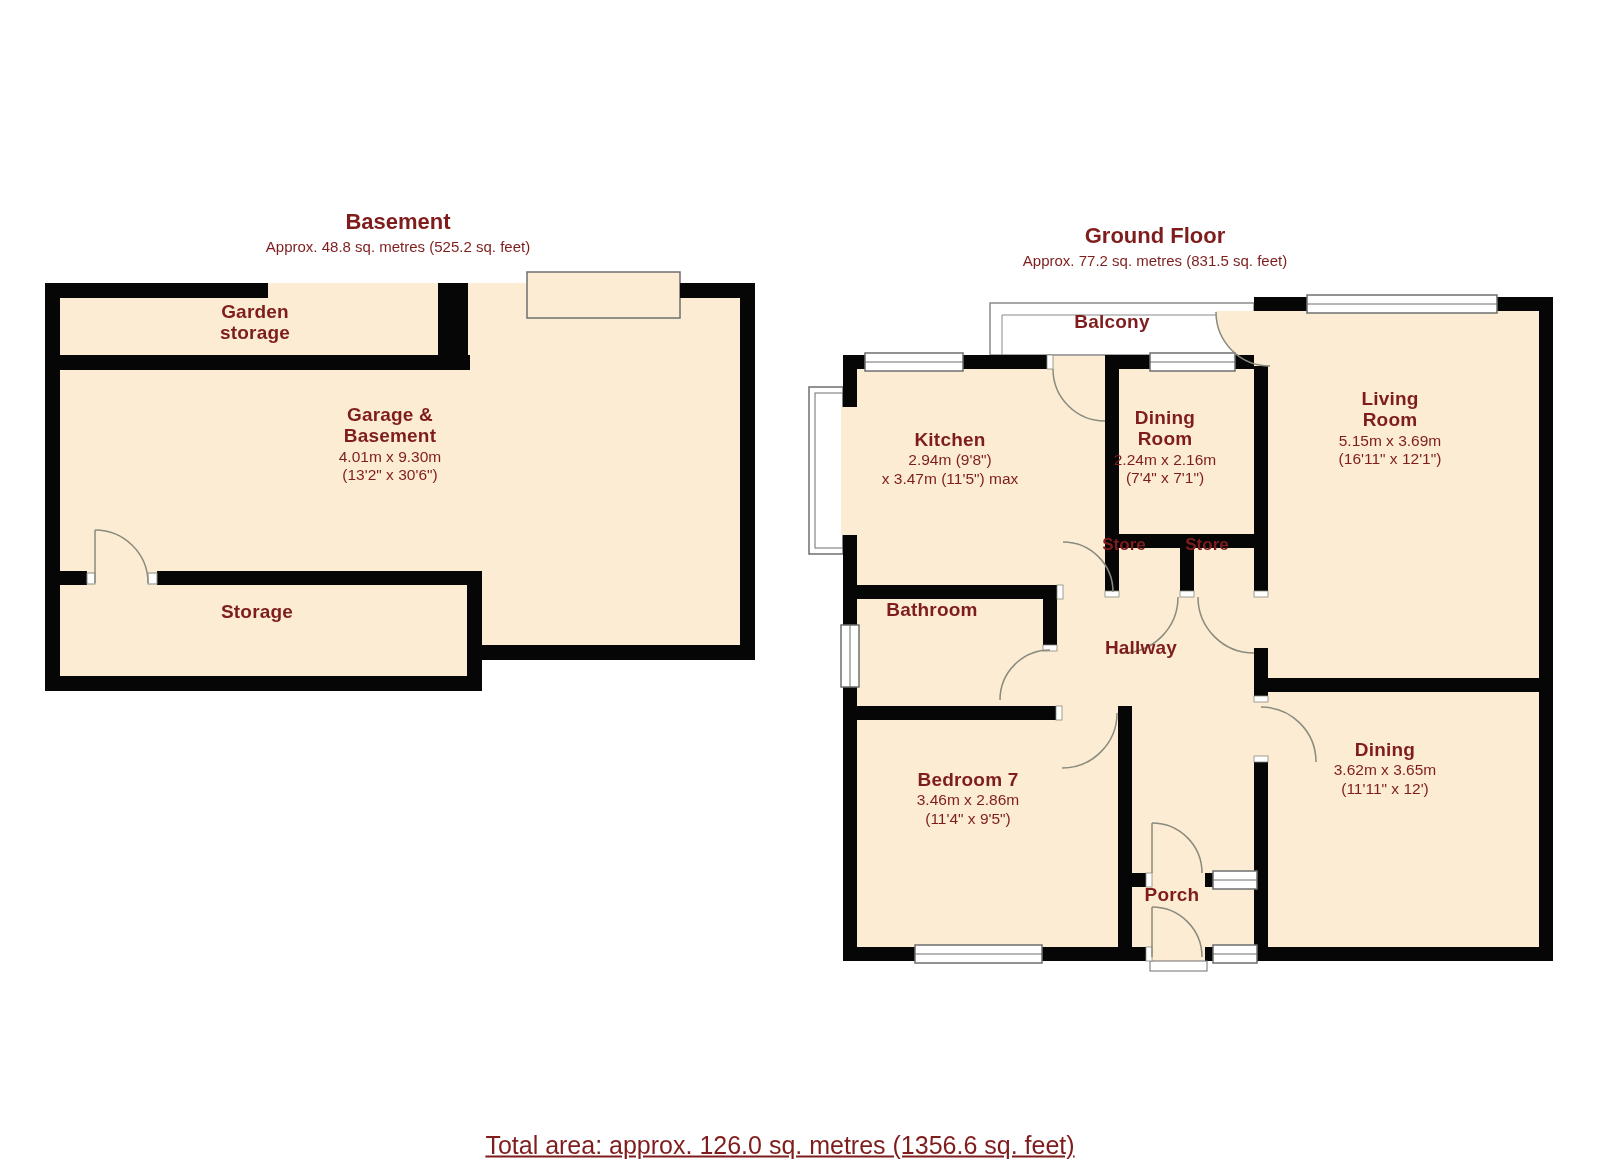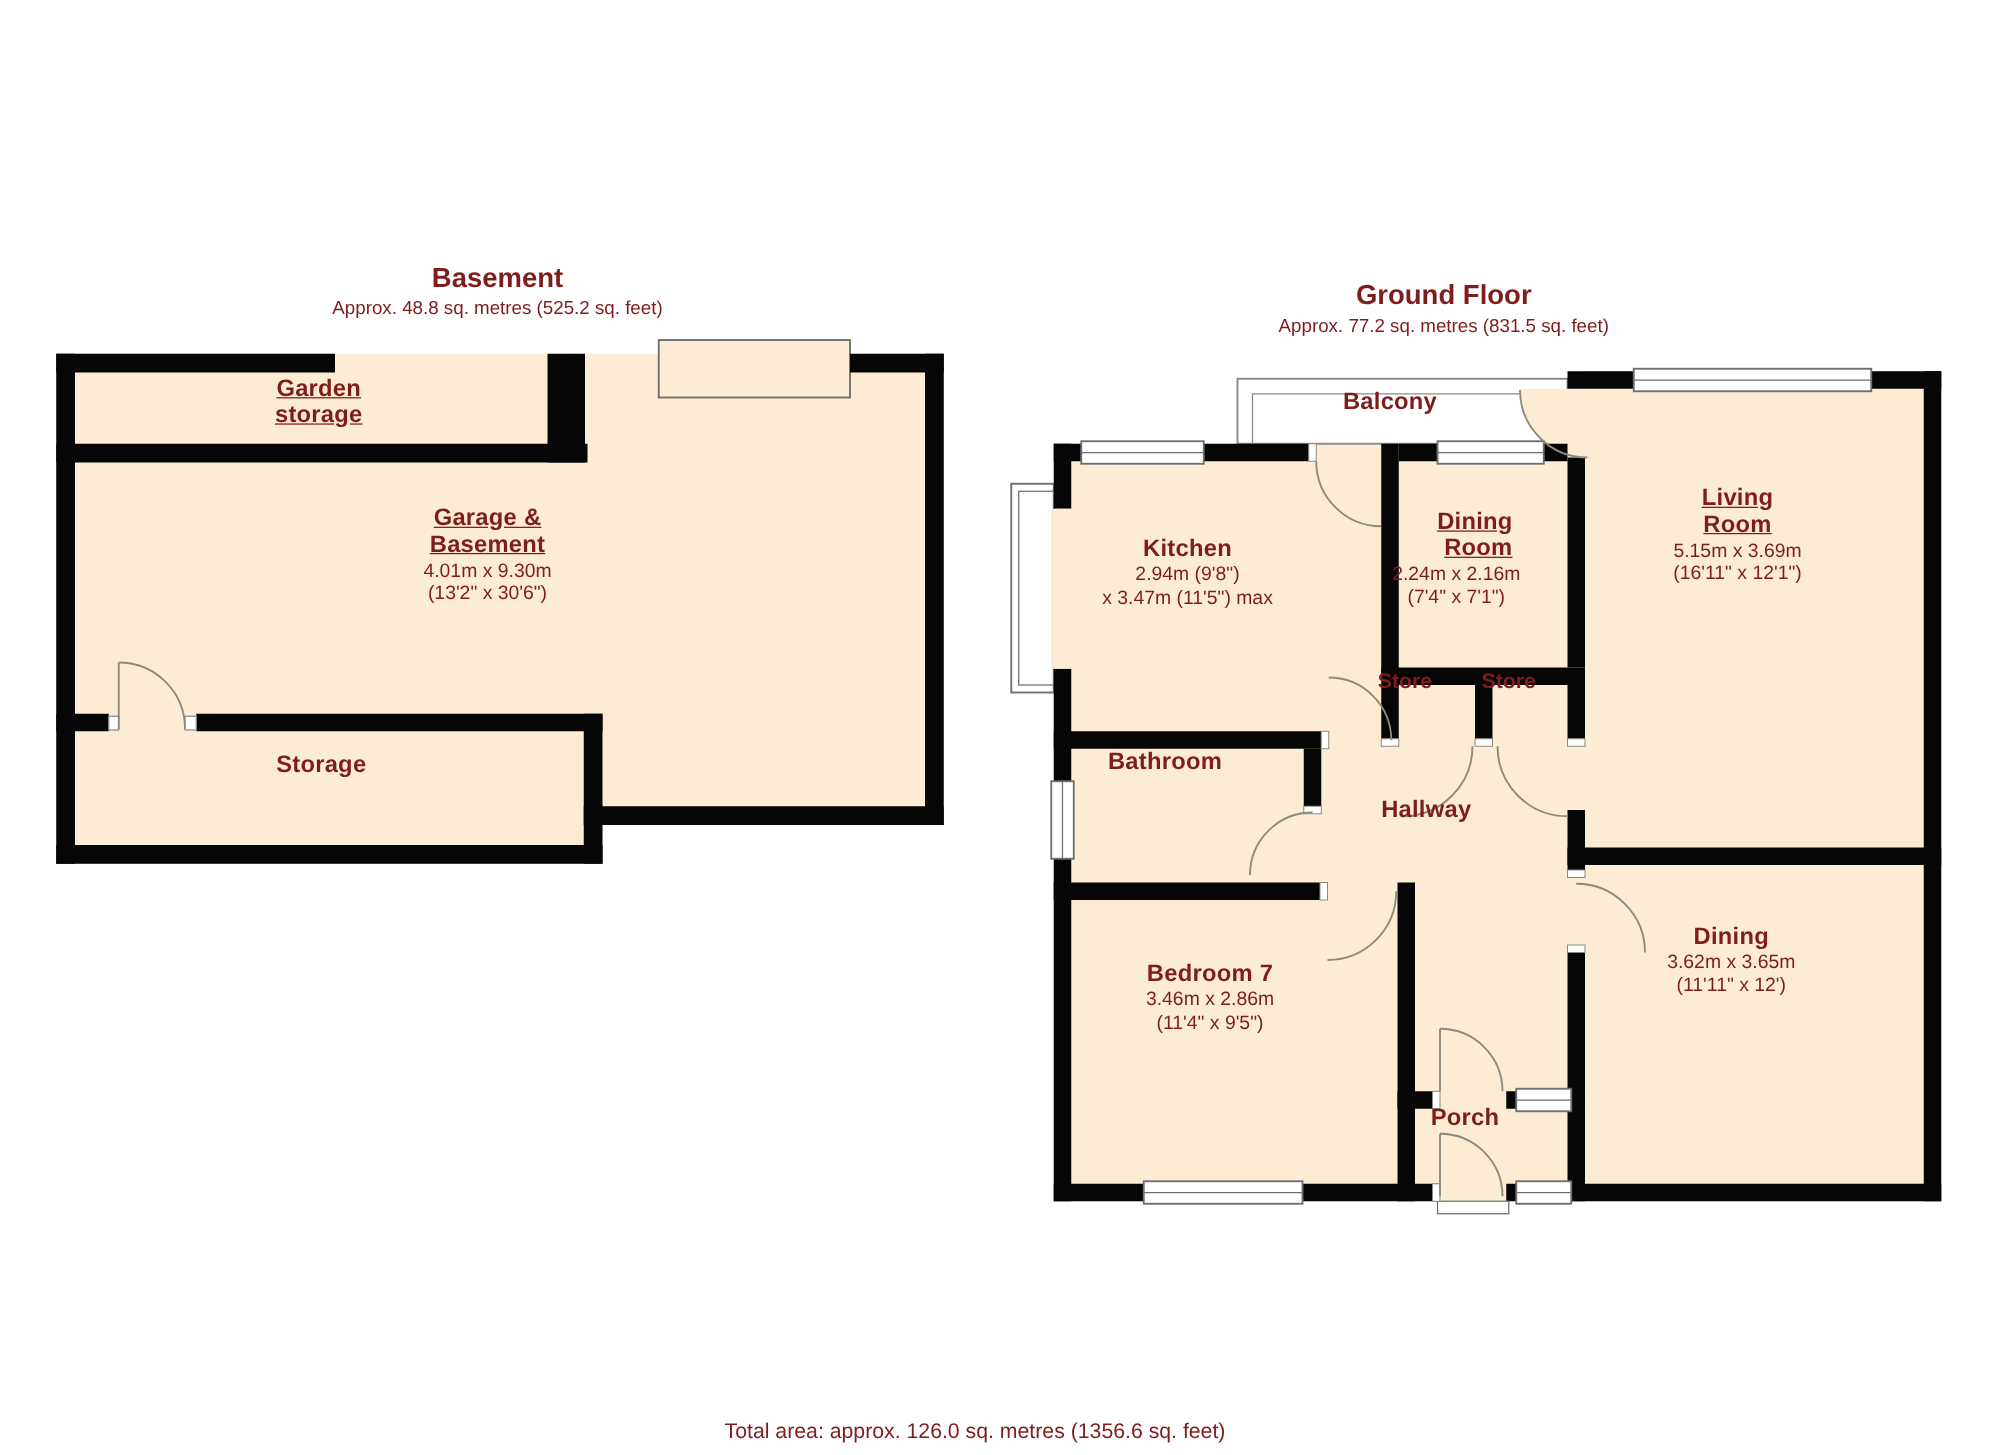"Garden storage" .nm.wrap { text-decoration: underline -> none }
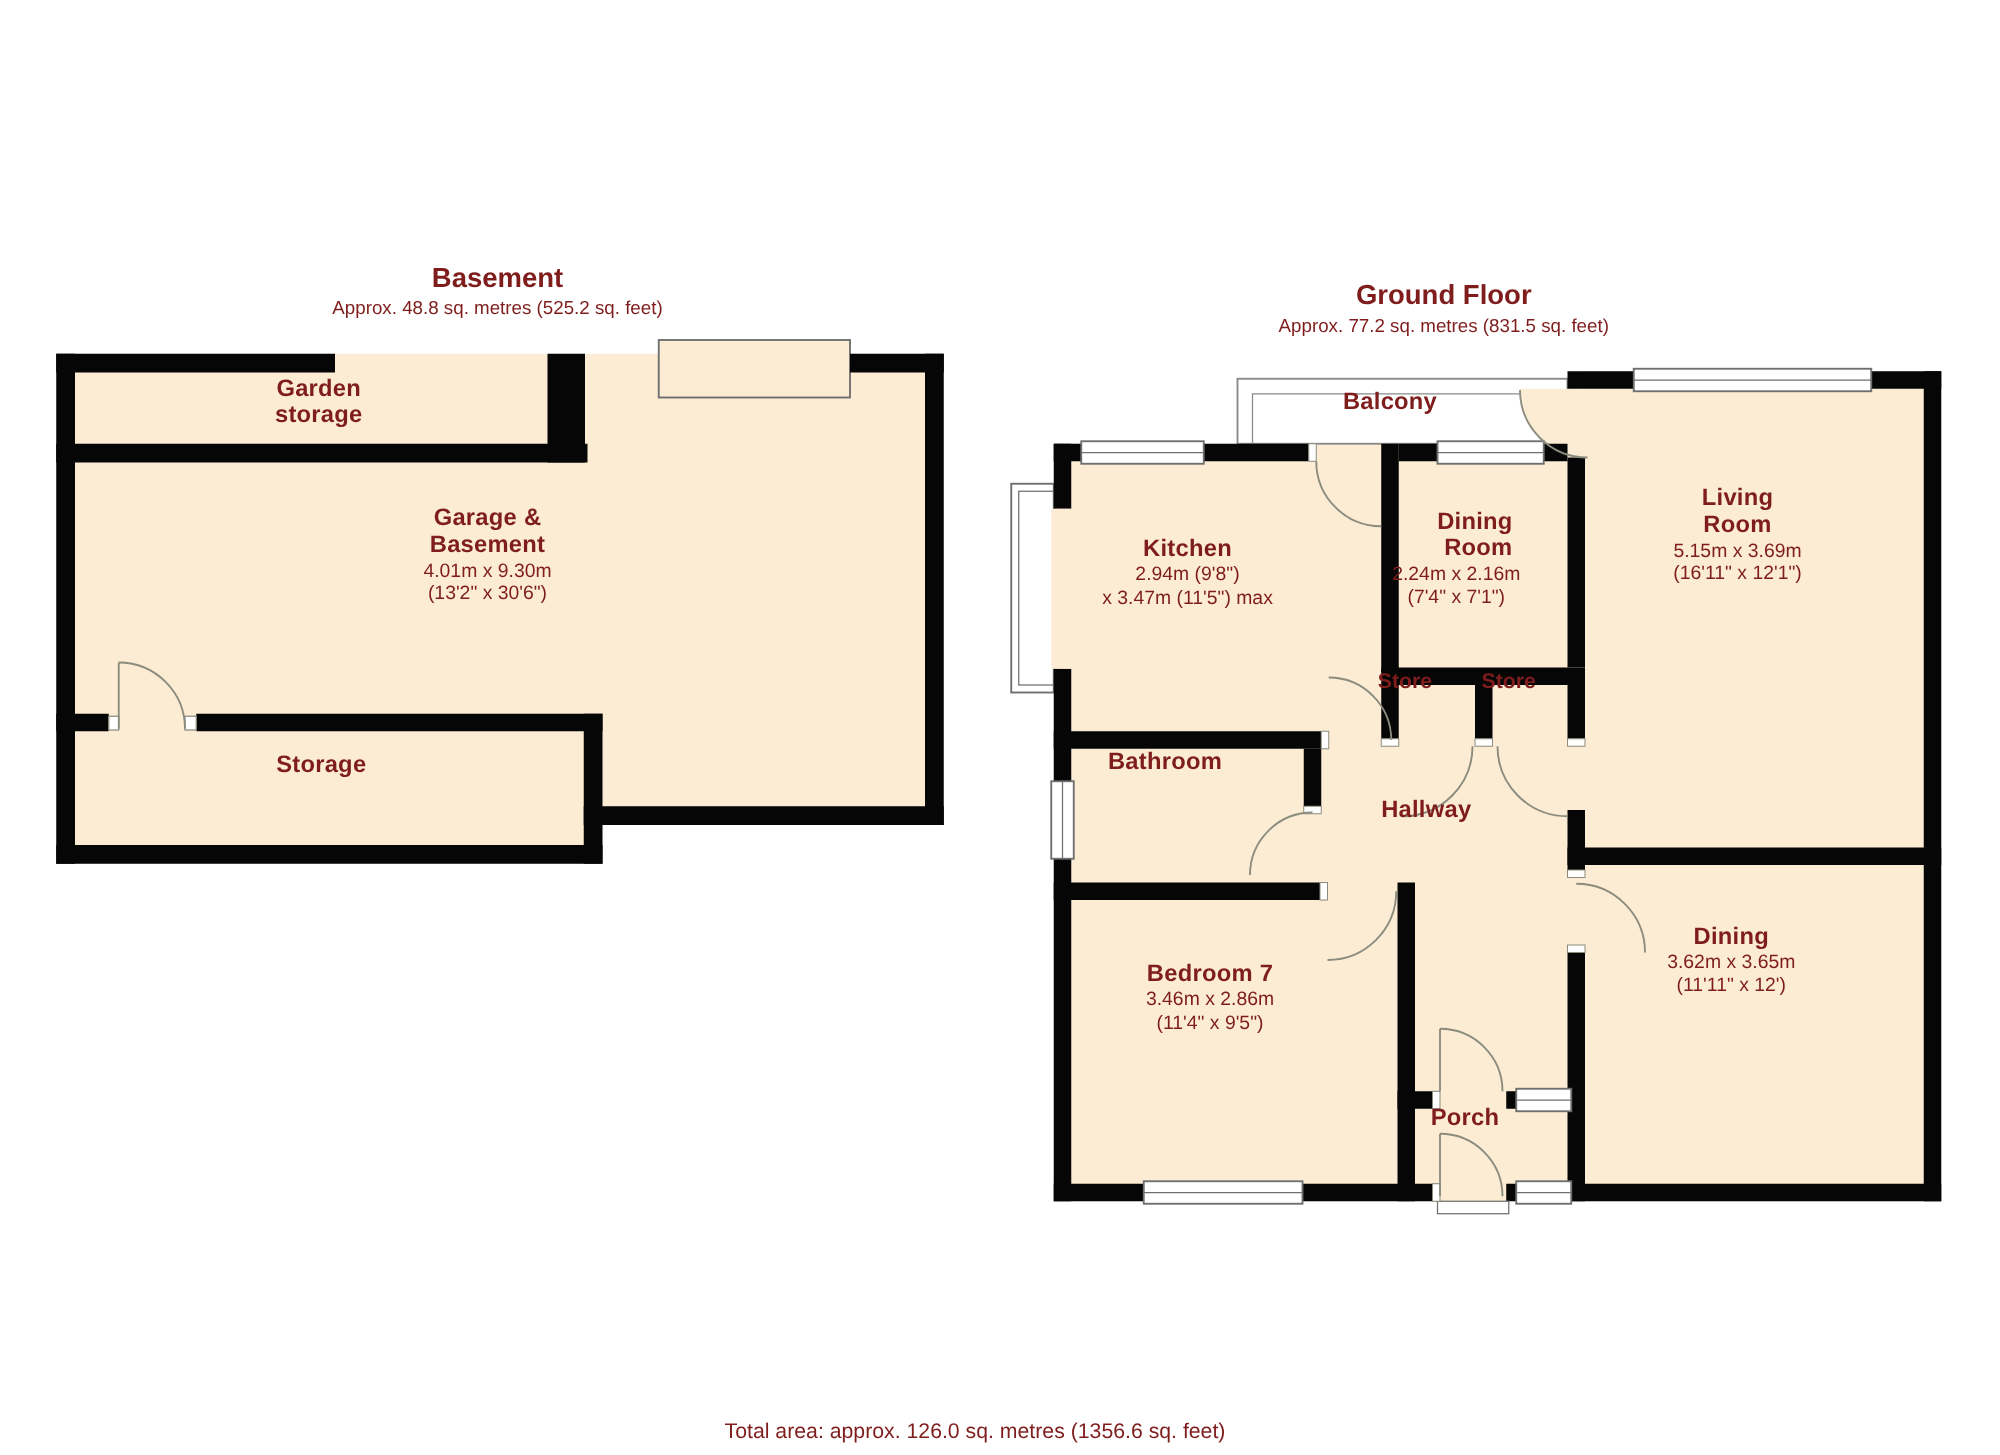"Dining Room" div.nm { text-align: right -> none }
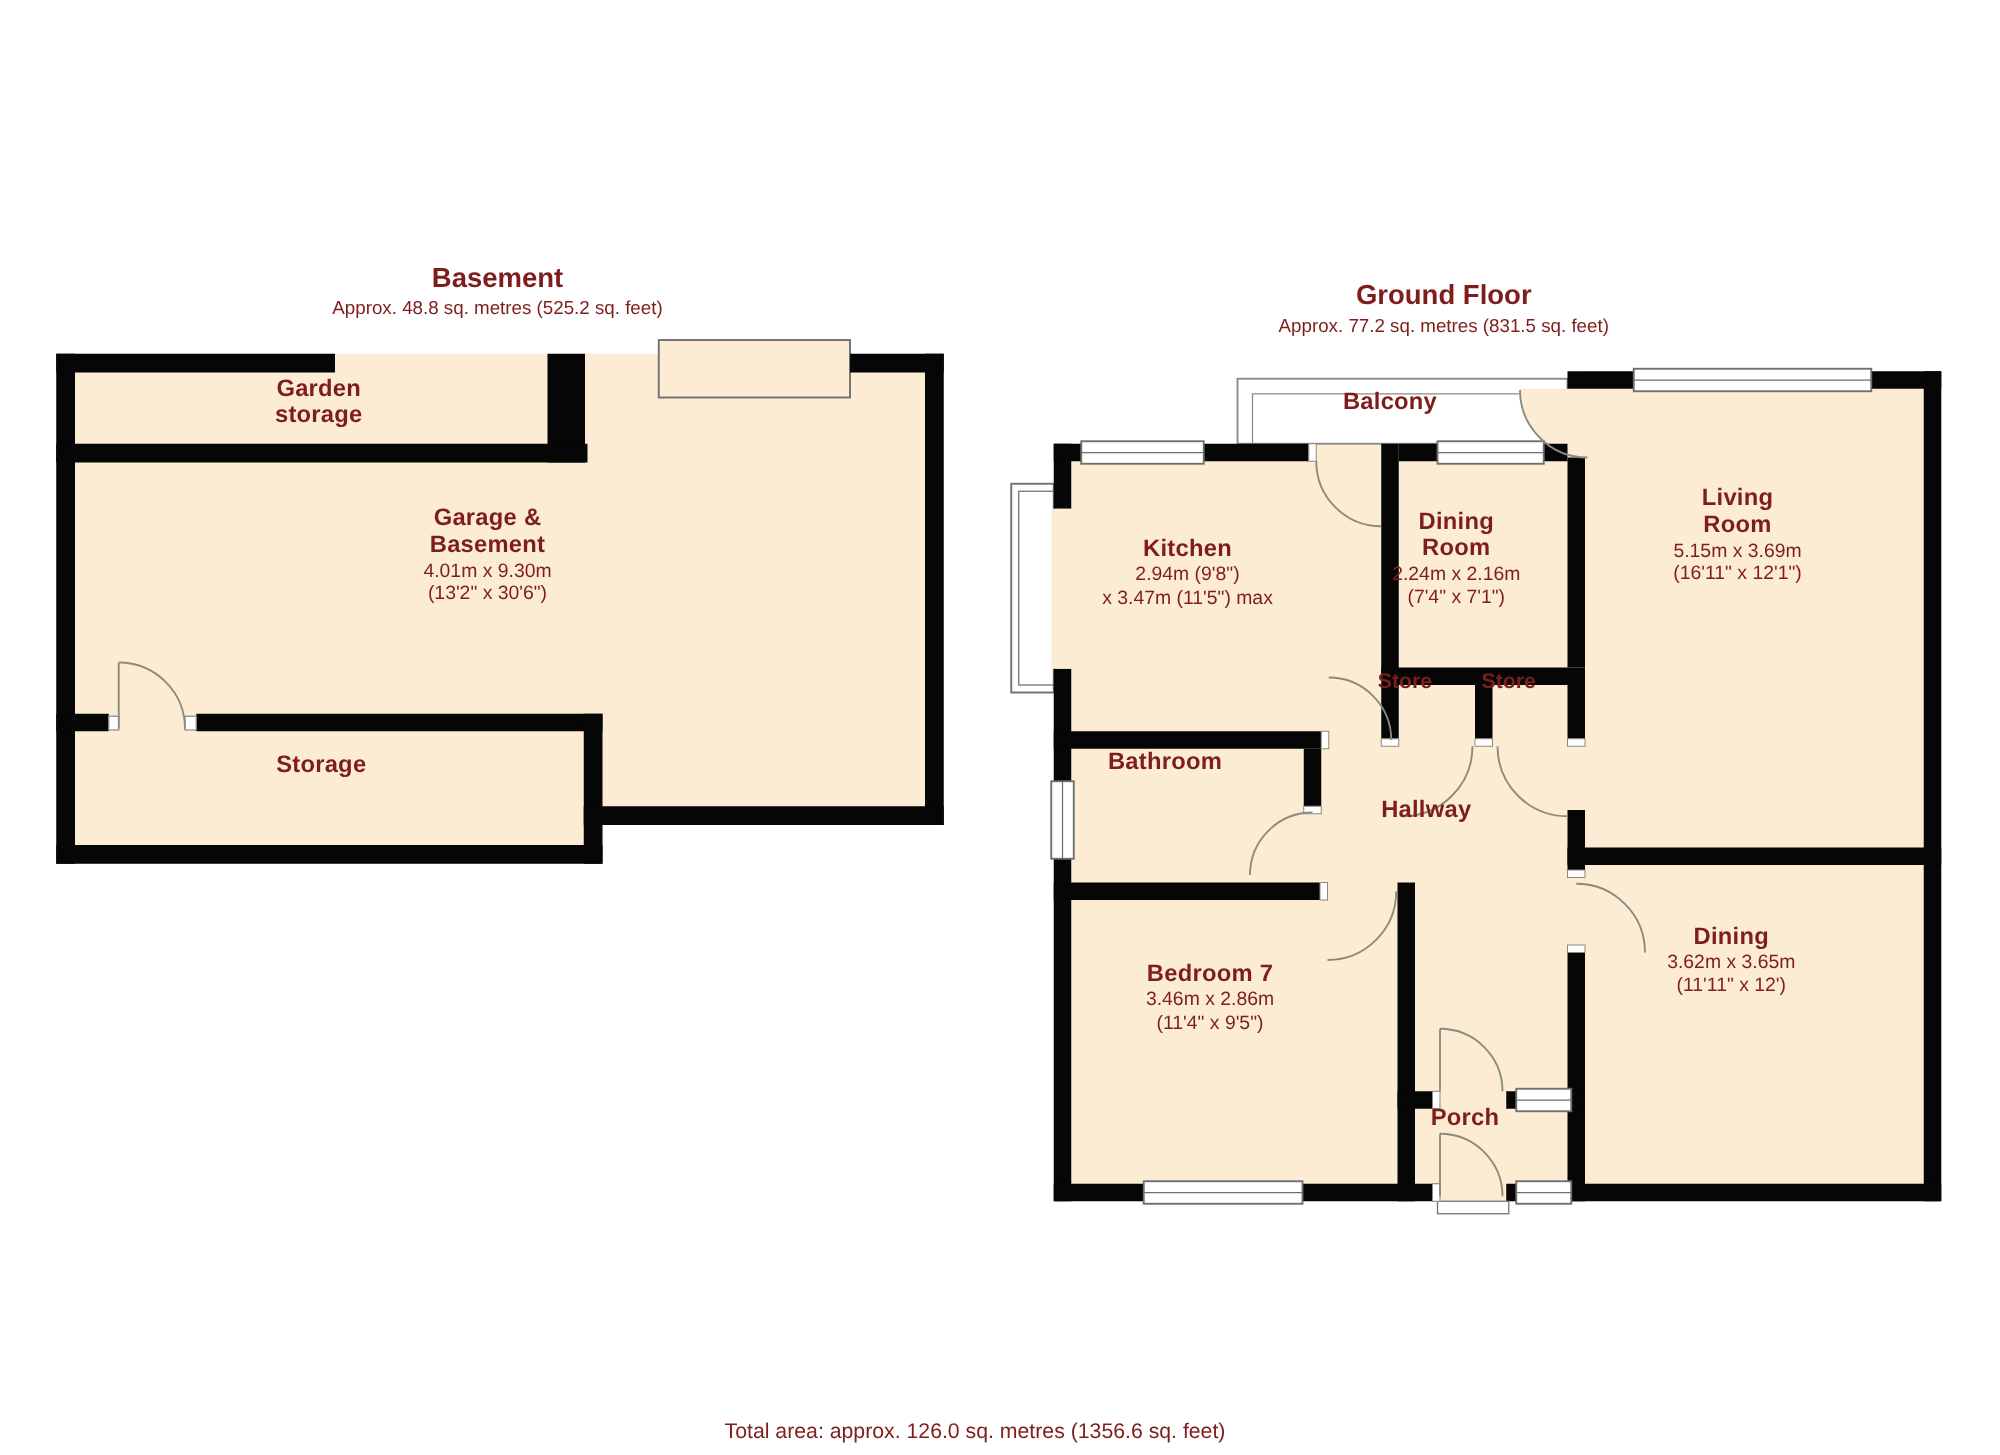"Total area: approx. 126.0 sq." .total { font-size: 17px -> 25px; text-decoration: none -> underline }
